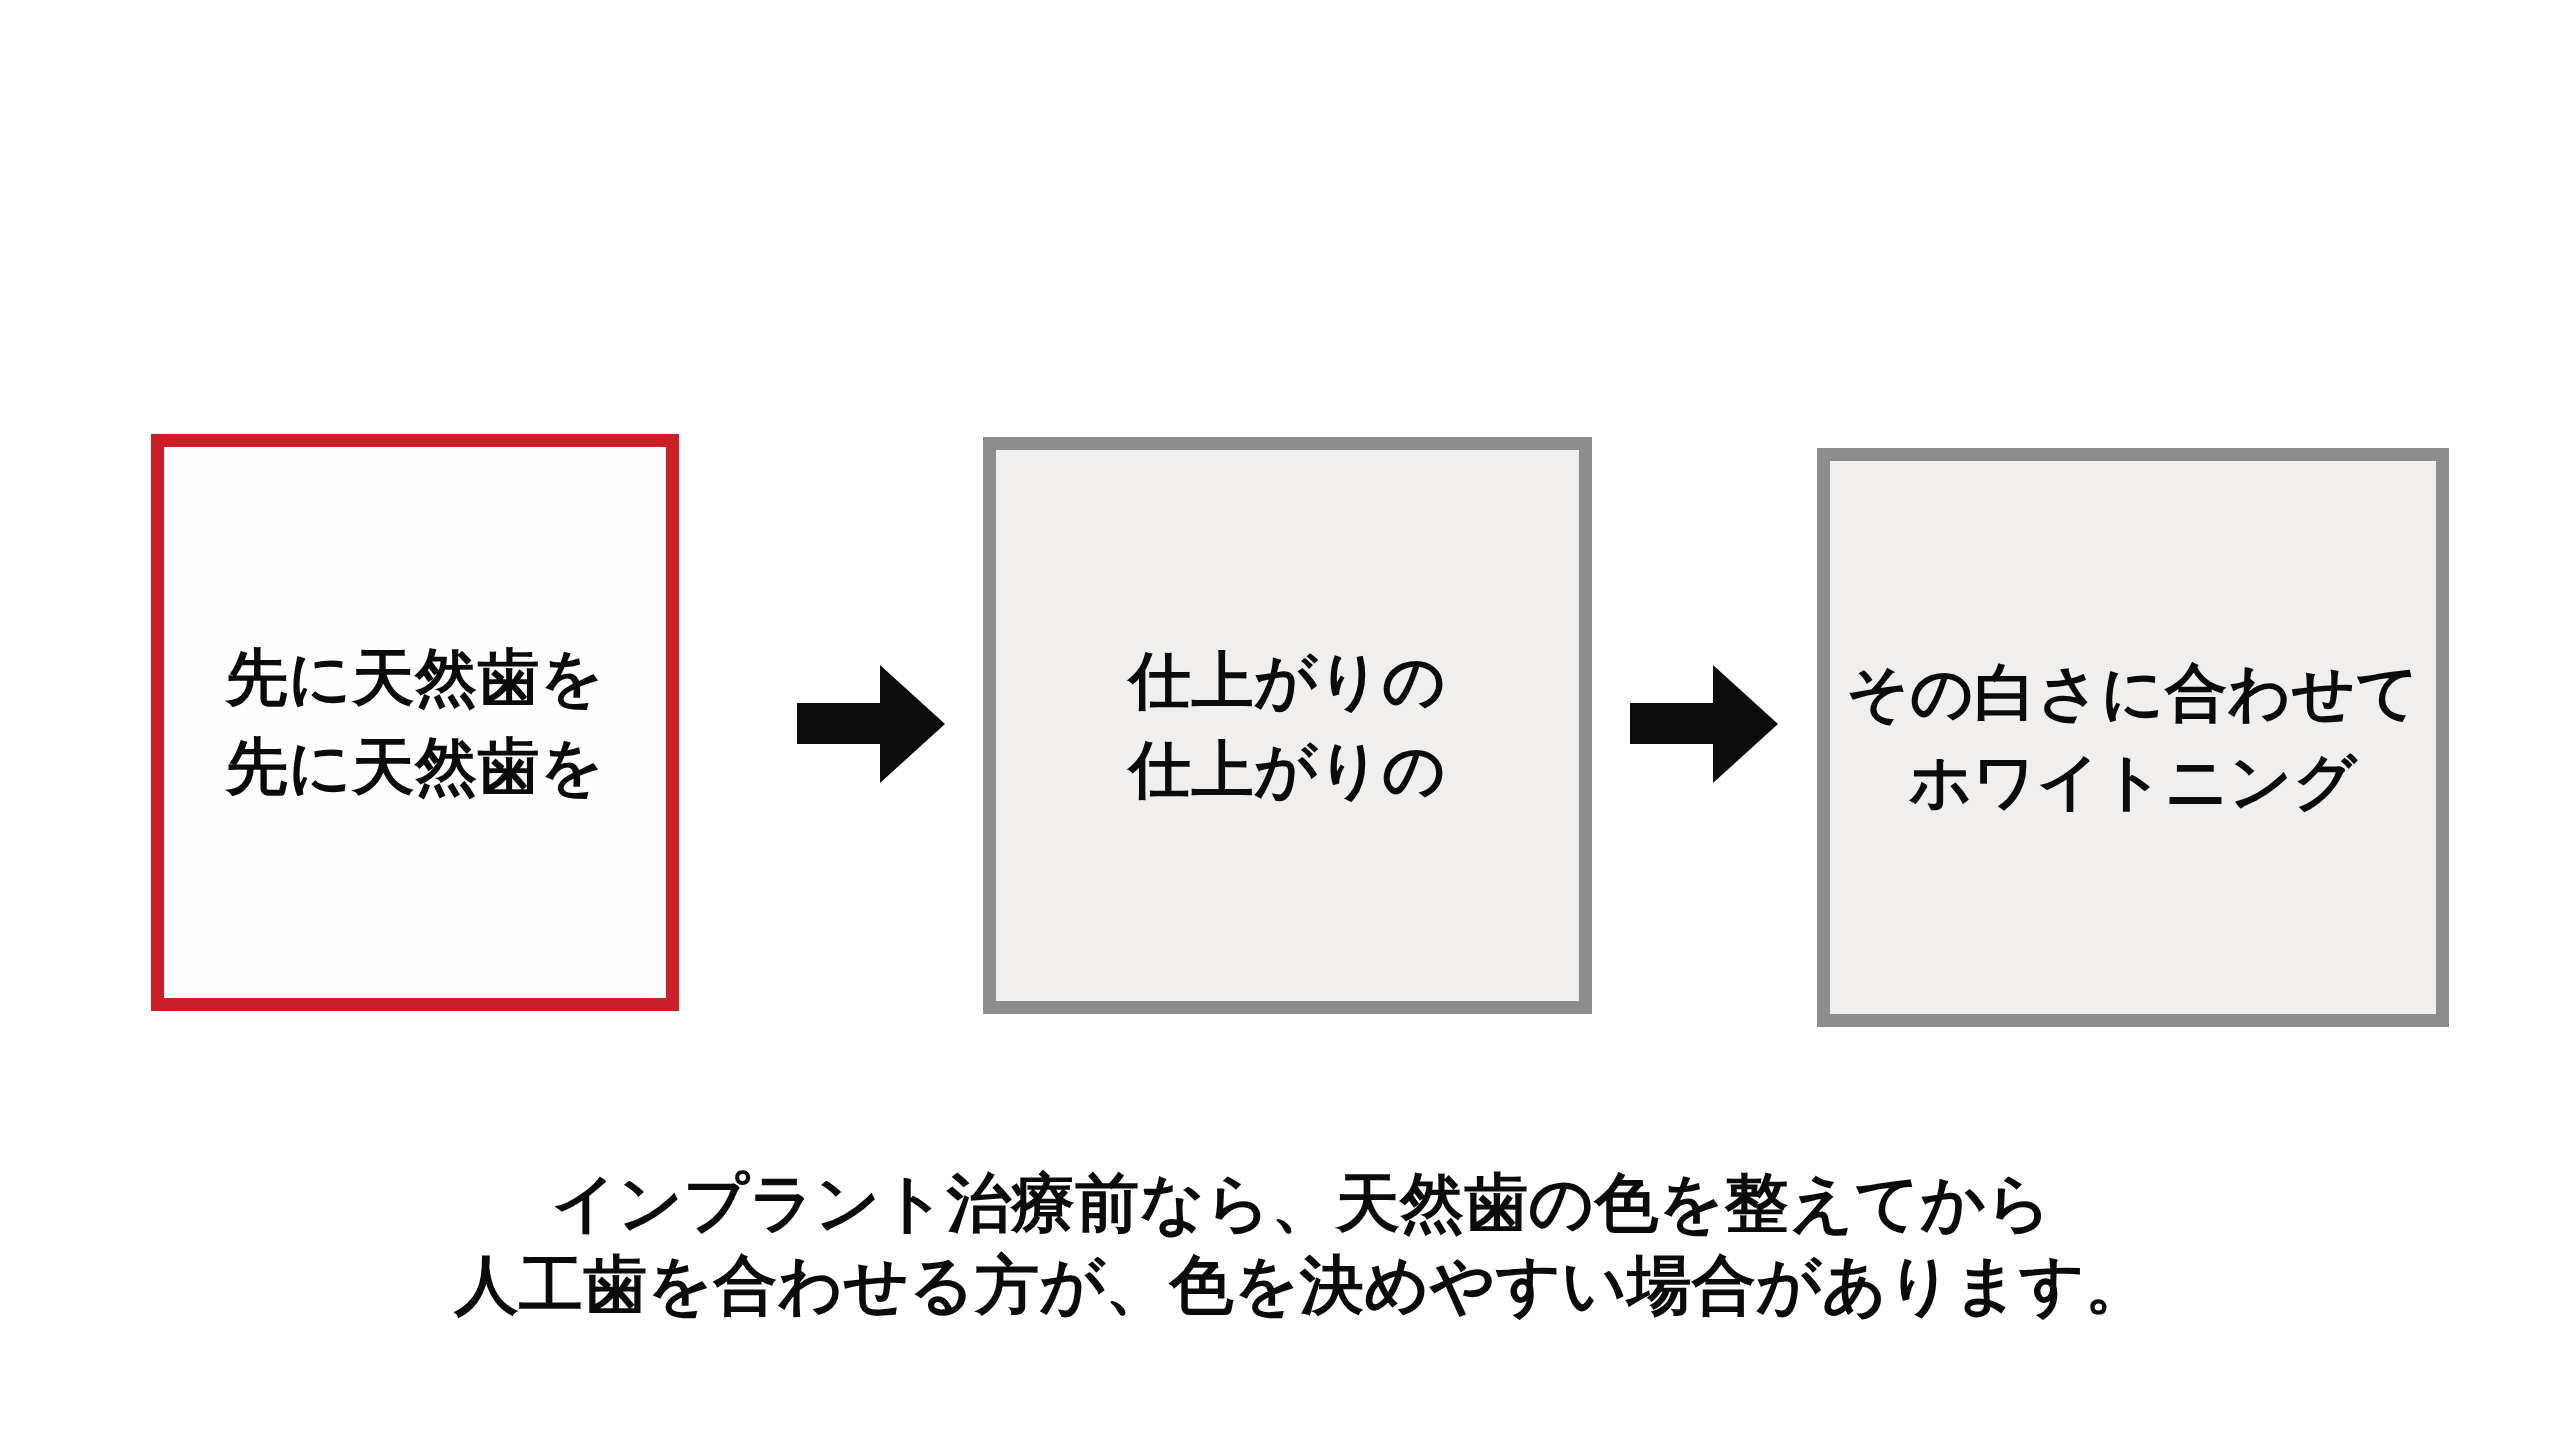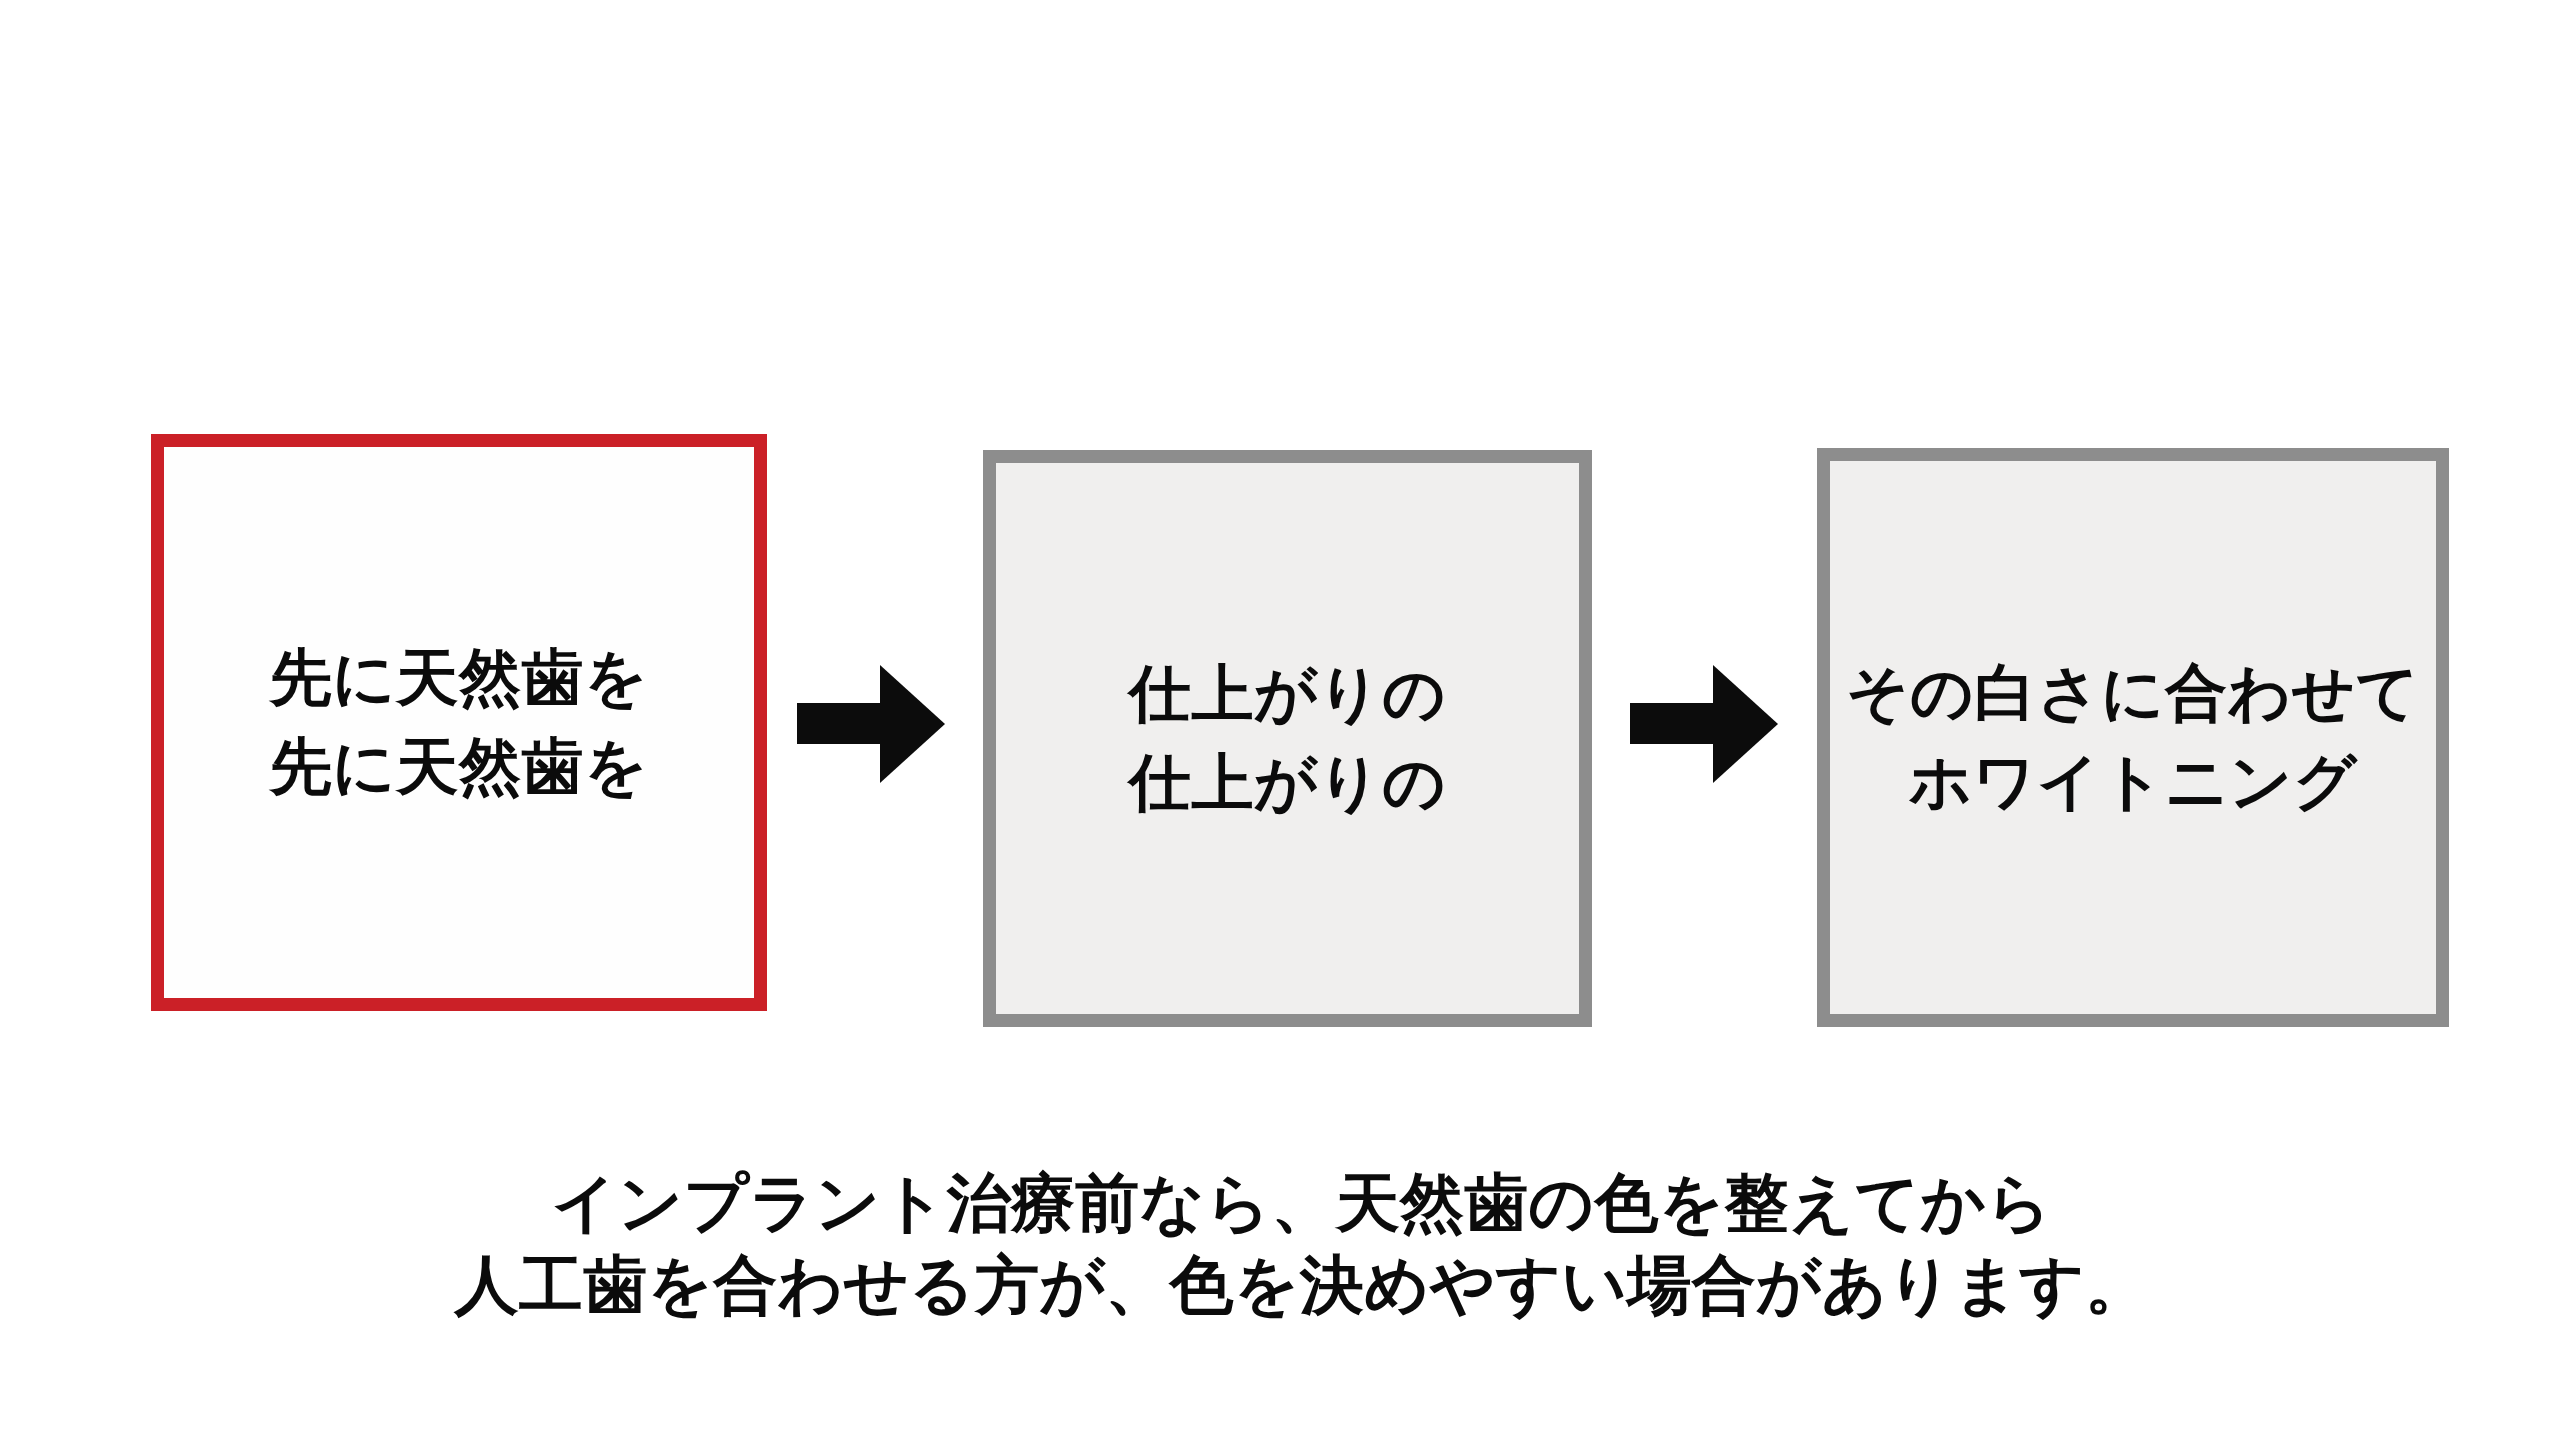"先に天然歯を" .step-box.box1 { width: 616px -> 528px }
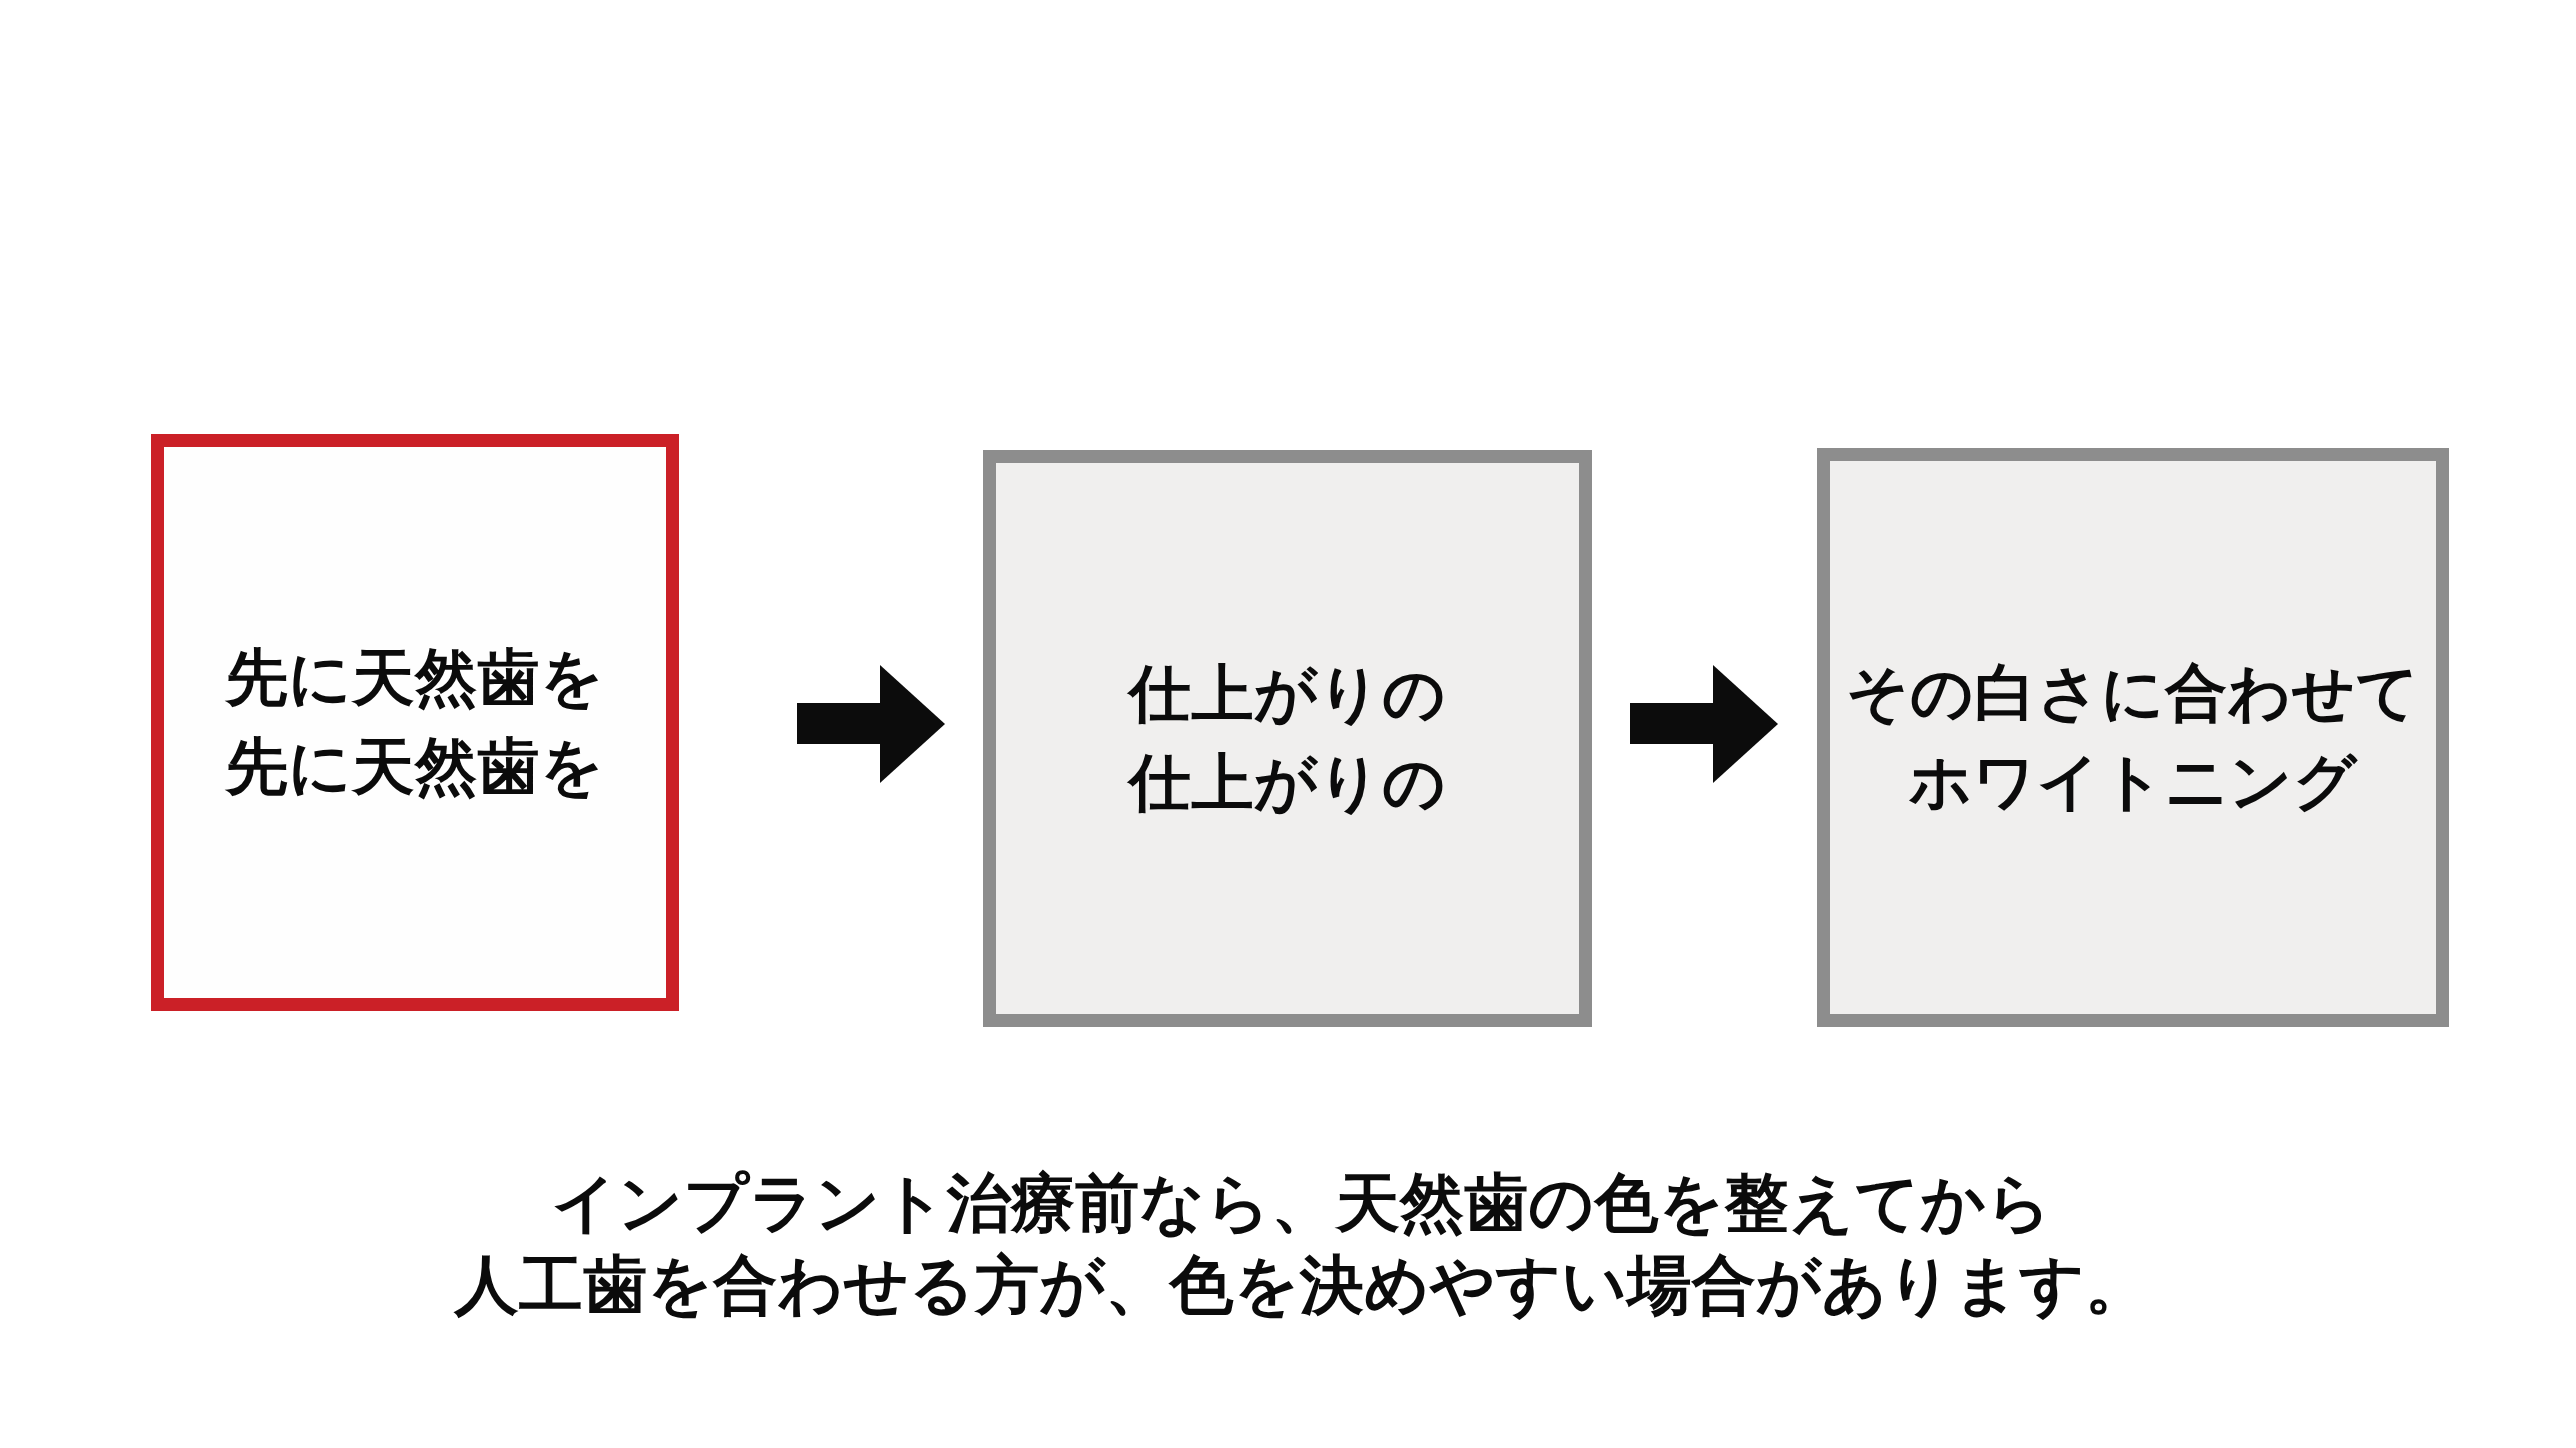"仕上がりの" .step-box.box2 { top: 450px -> 437px }
